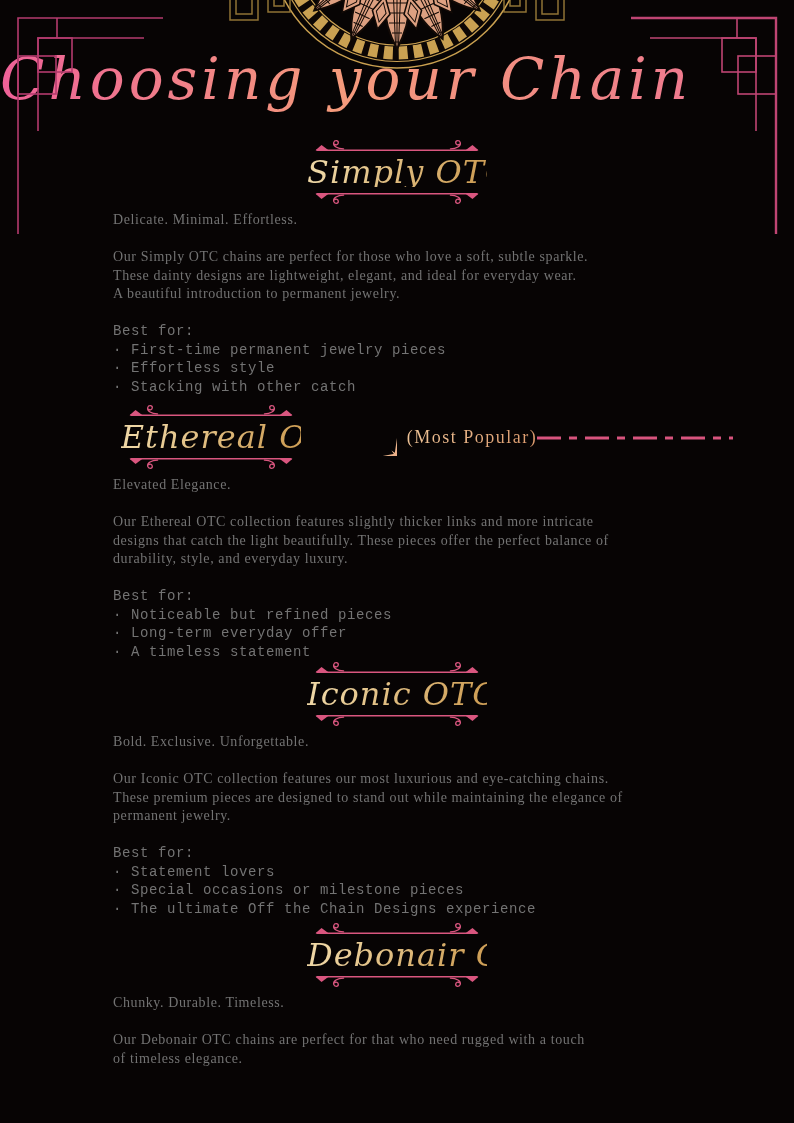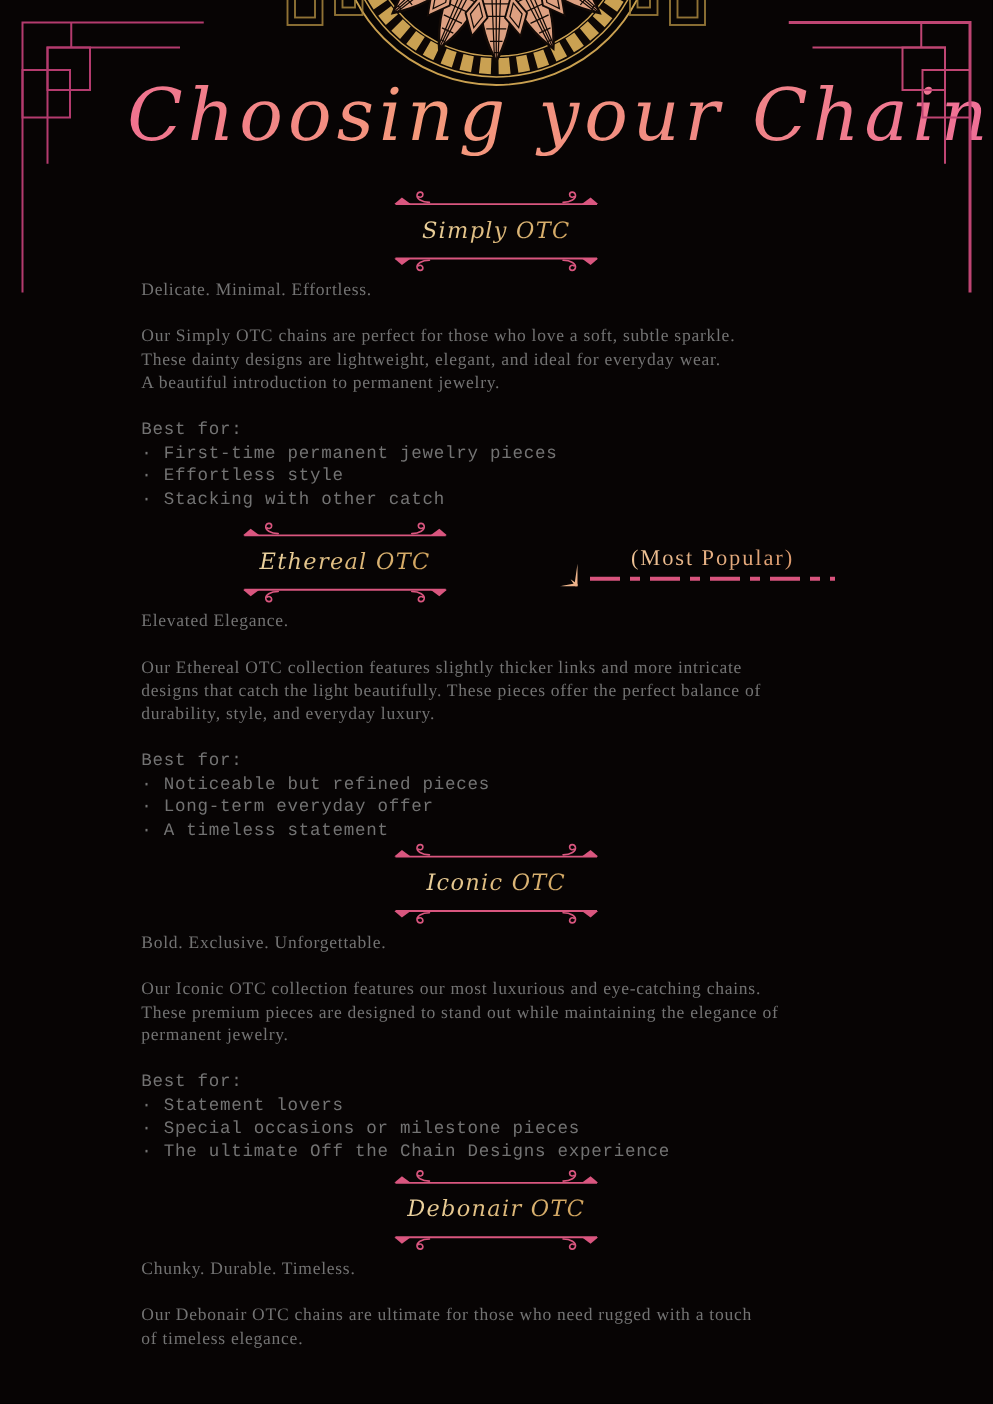"Choosing your Chain" .page-title { padding-top: 52px -> 39px; text-align: right -> left }
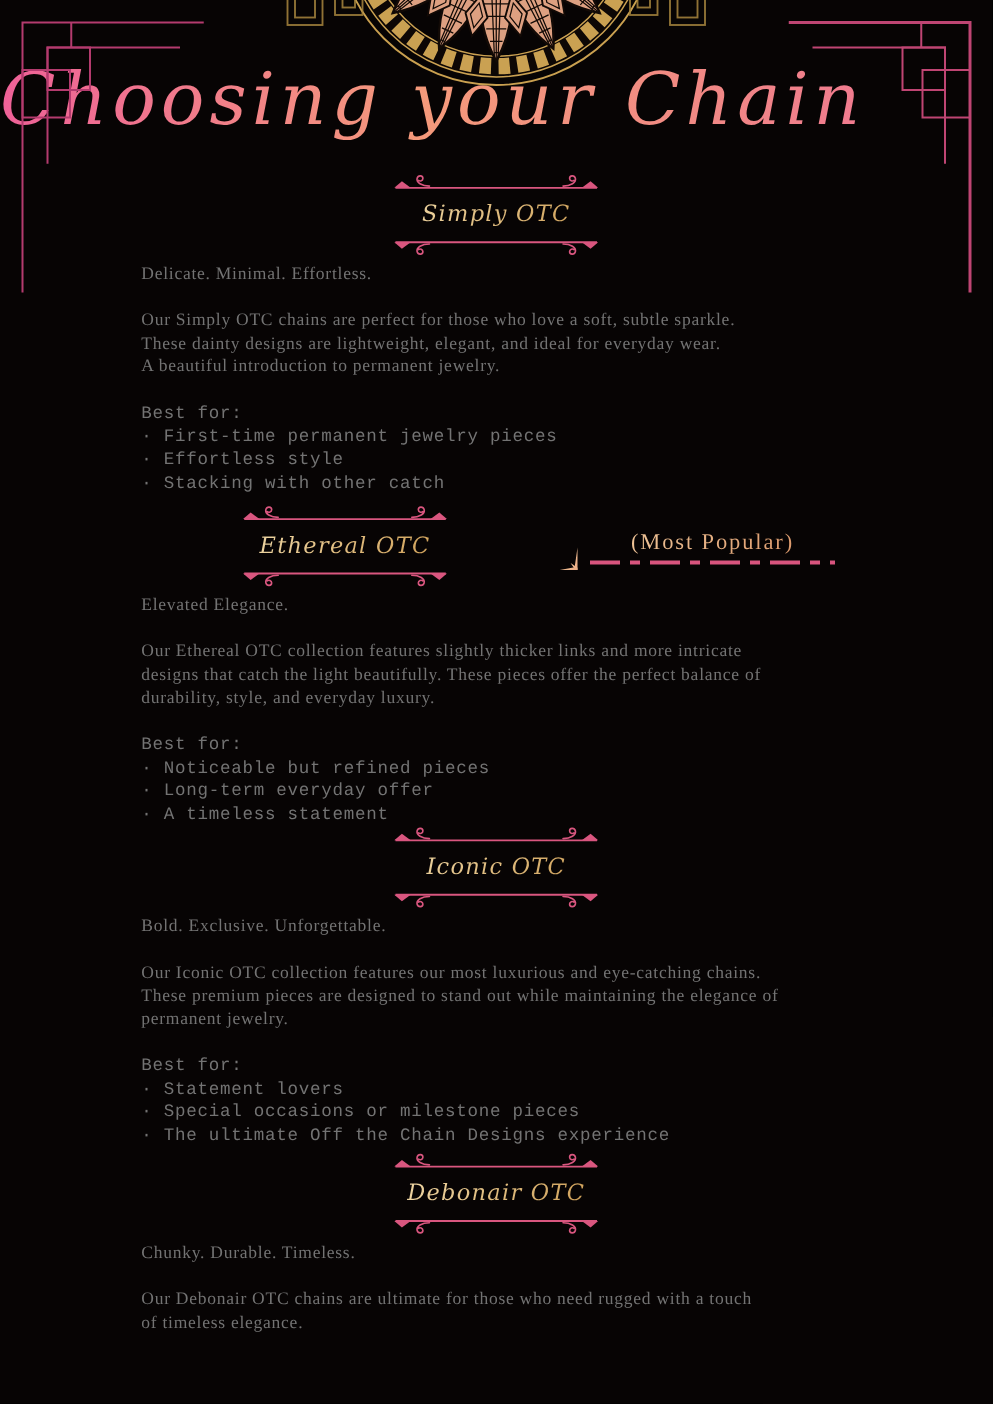"Simply OTC" .section-title { font-size: 18px -> 32px }
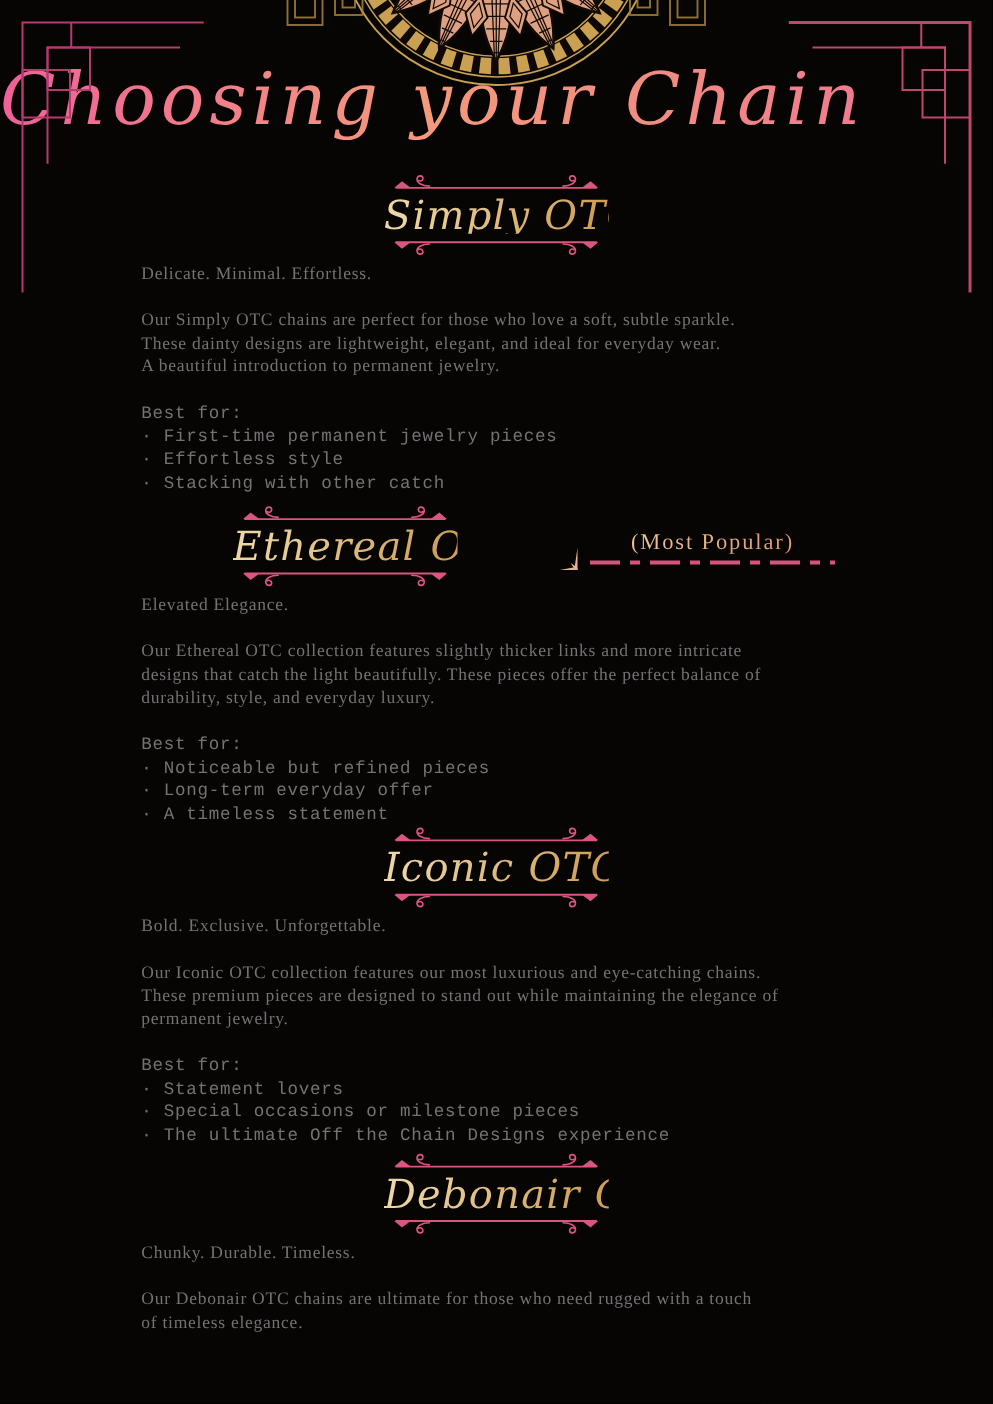"(Most Popular)" .badge-col { flex-direction: column -> row }
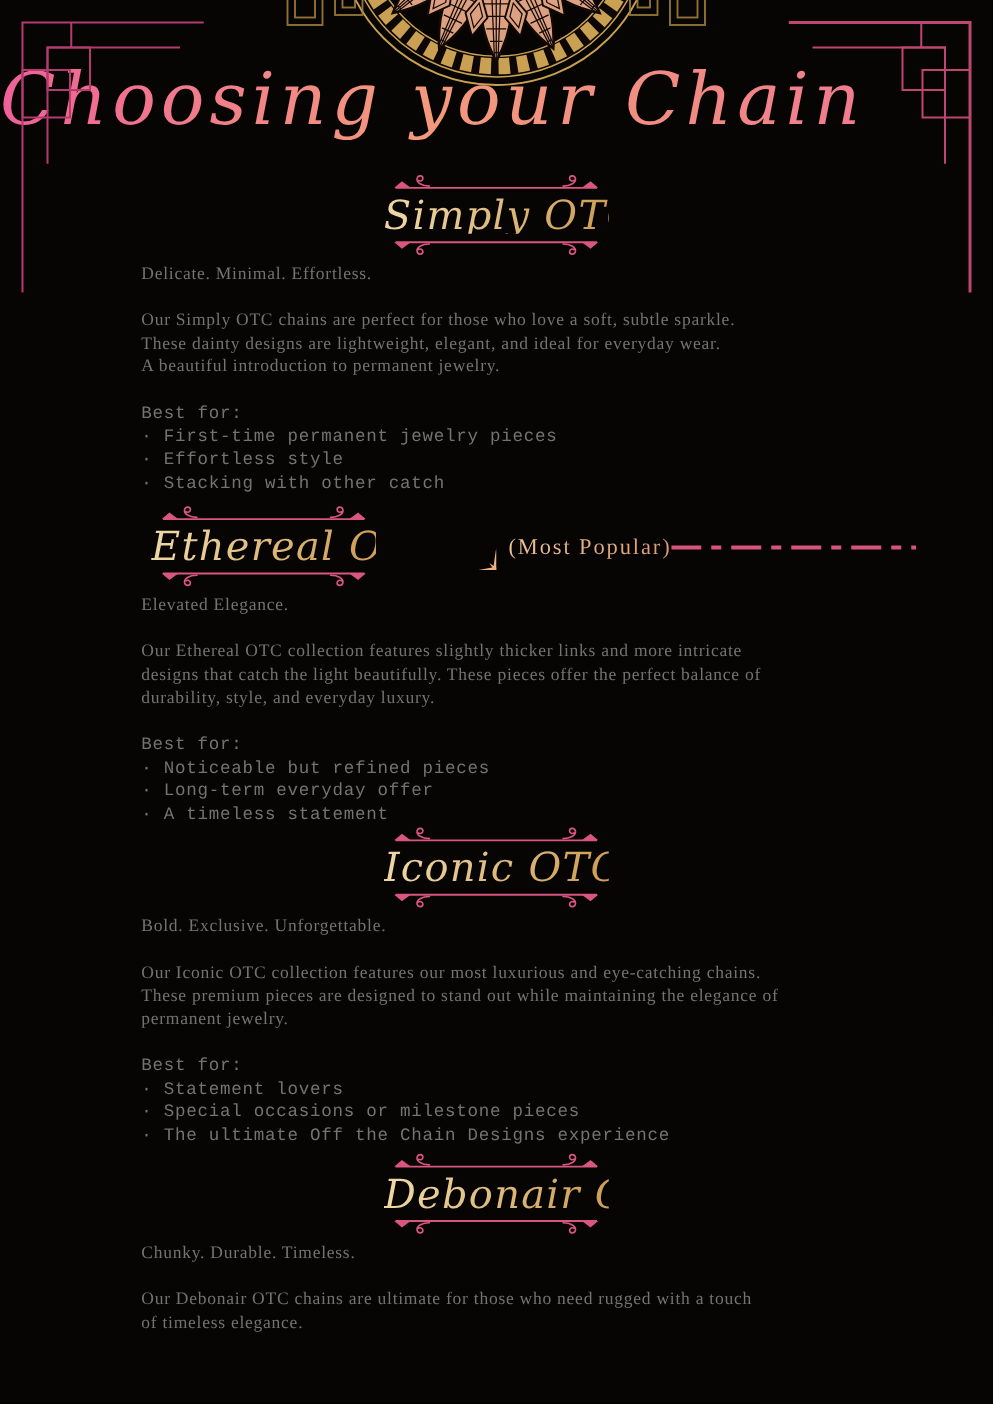"Our Debonair OTC chains are" p.para { text: ultimate for those -> perfect for that }
